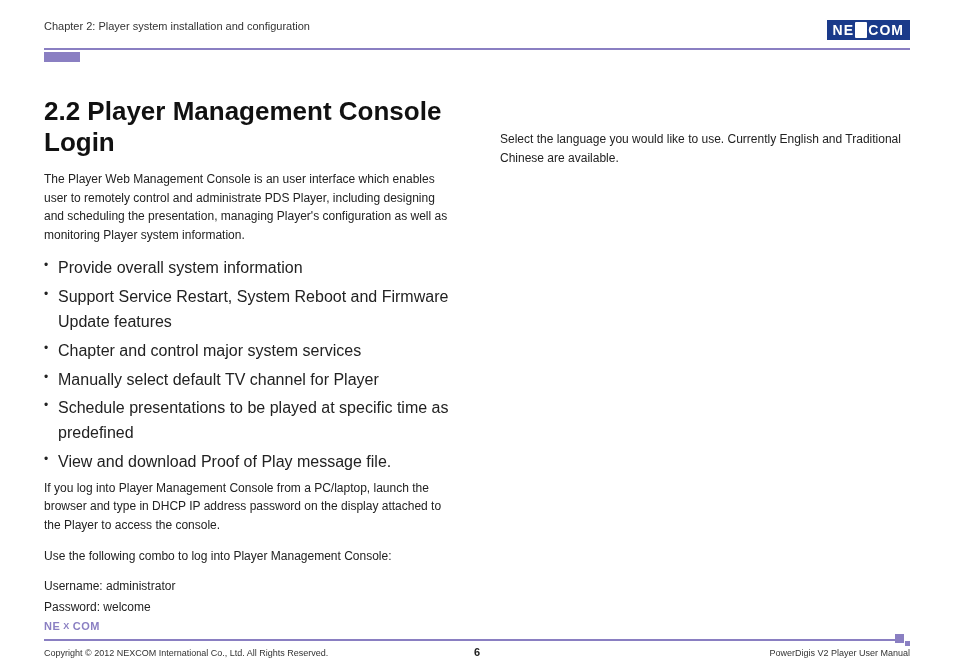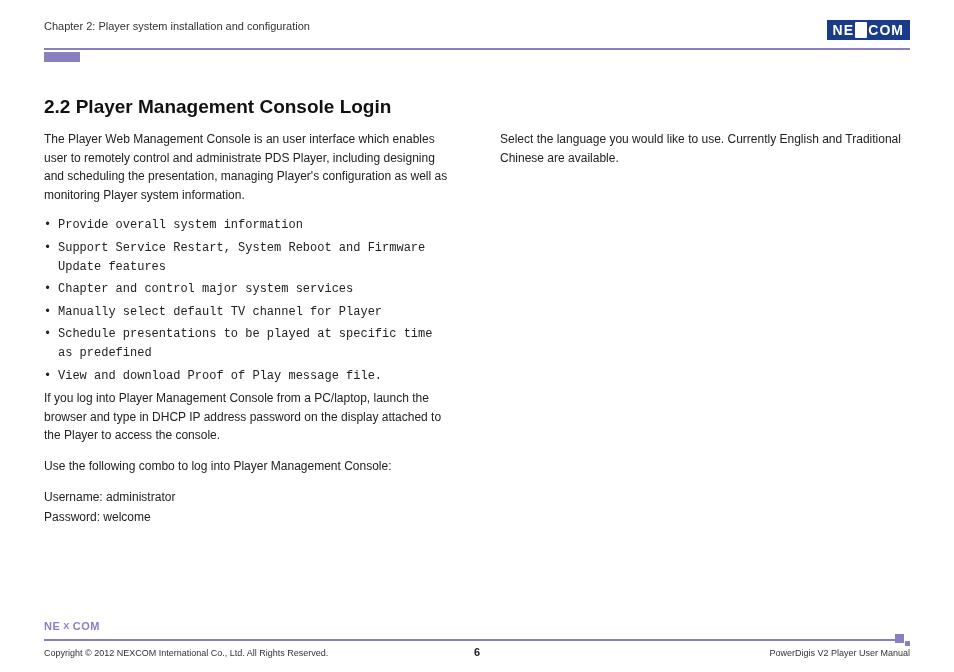"2.2 Player Management Console Login" h2 { font-size: 19px -> 26px }
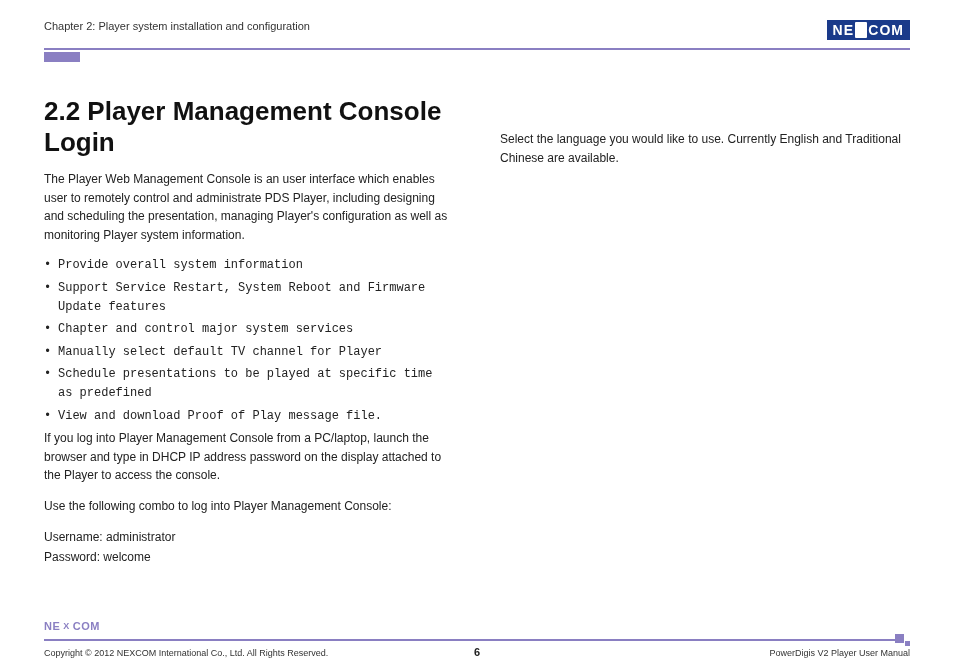"Provide overall system information" li { font-family: Liberation Mono, monospace -> none; font-size: 12px -> 16px }
